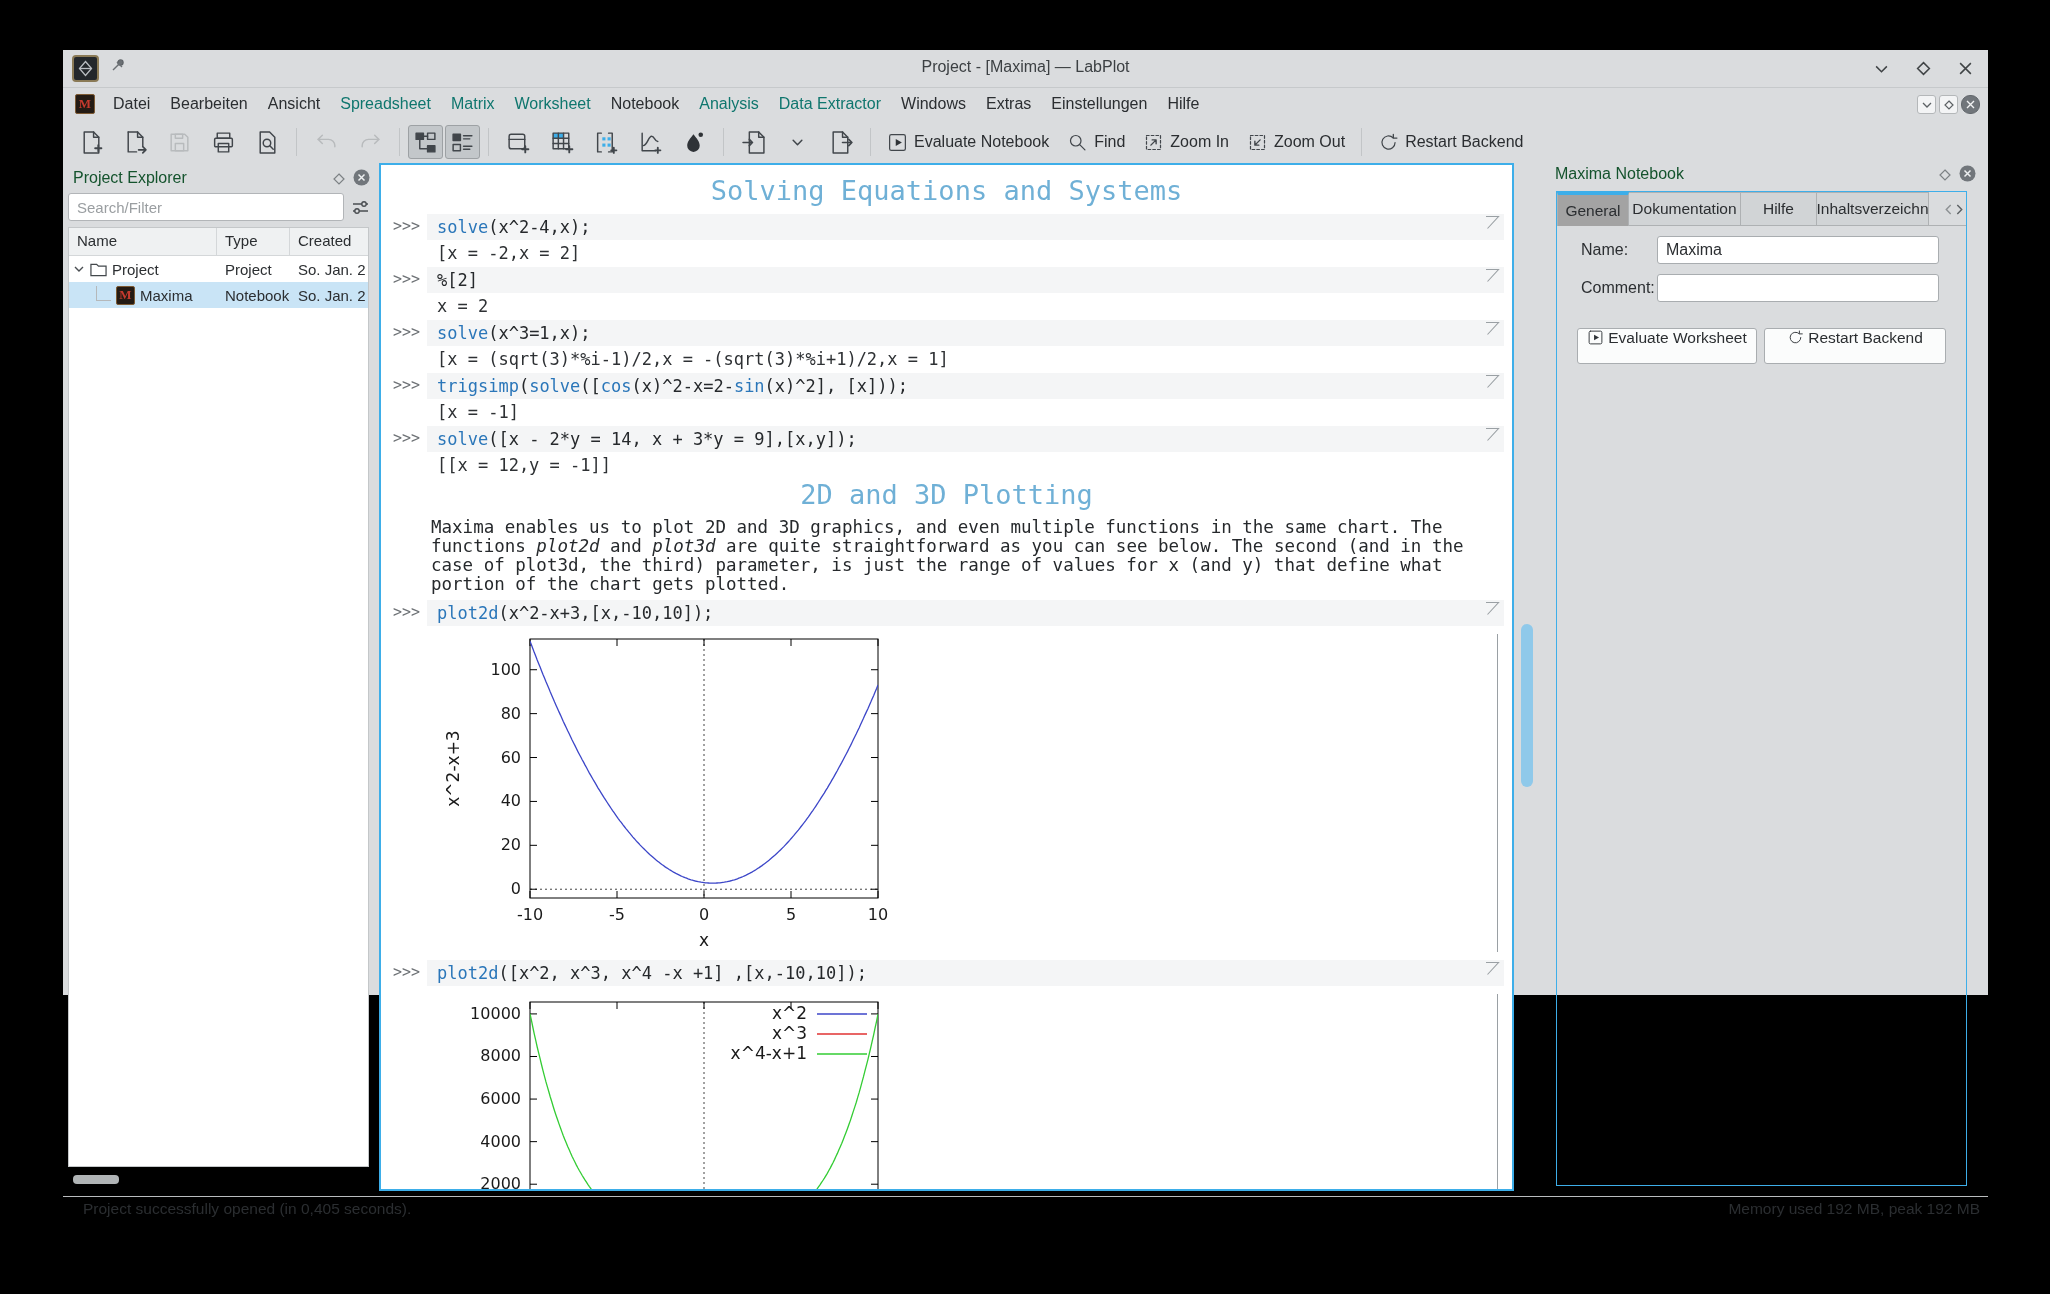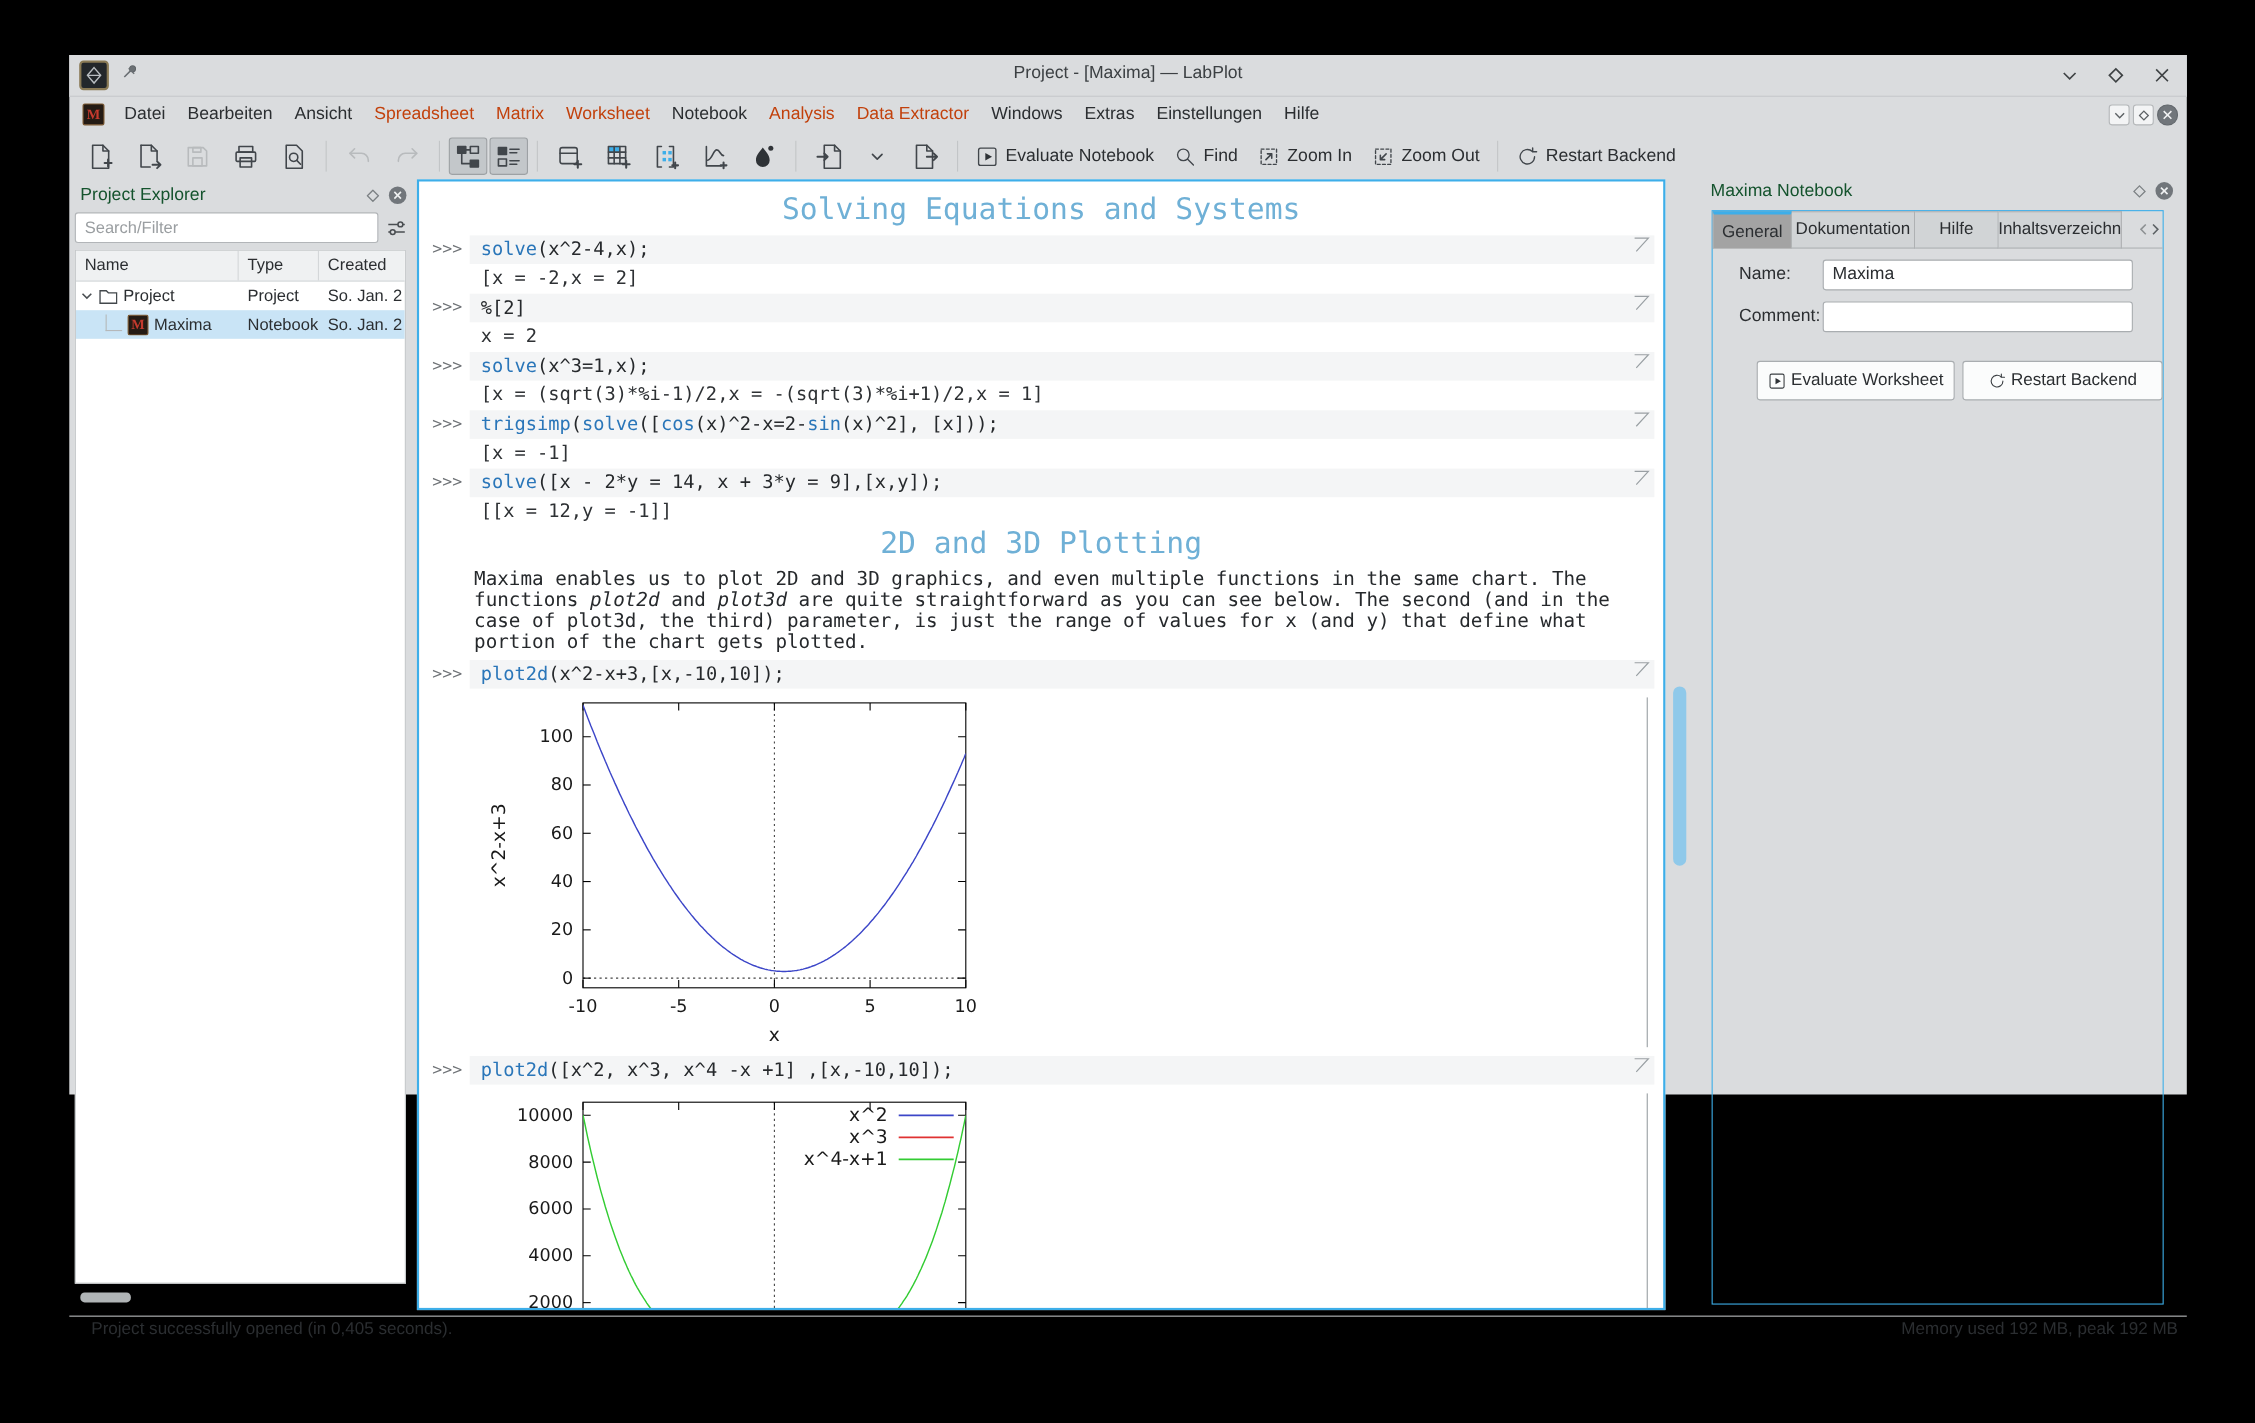"Spreadsheet" .menu-item.disabled { color: #c2410c -> #0f766e }
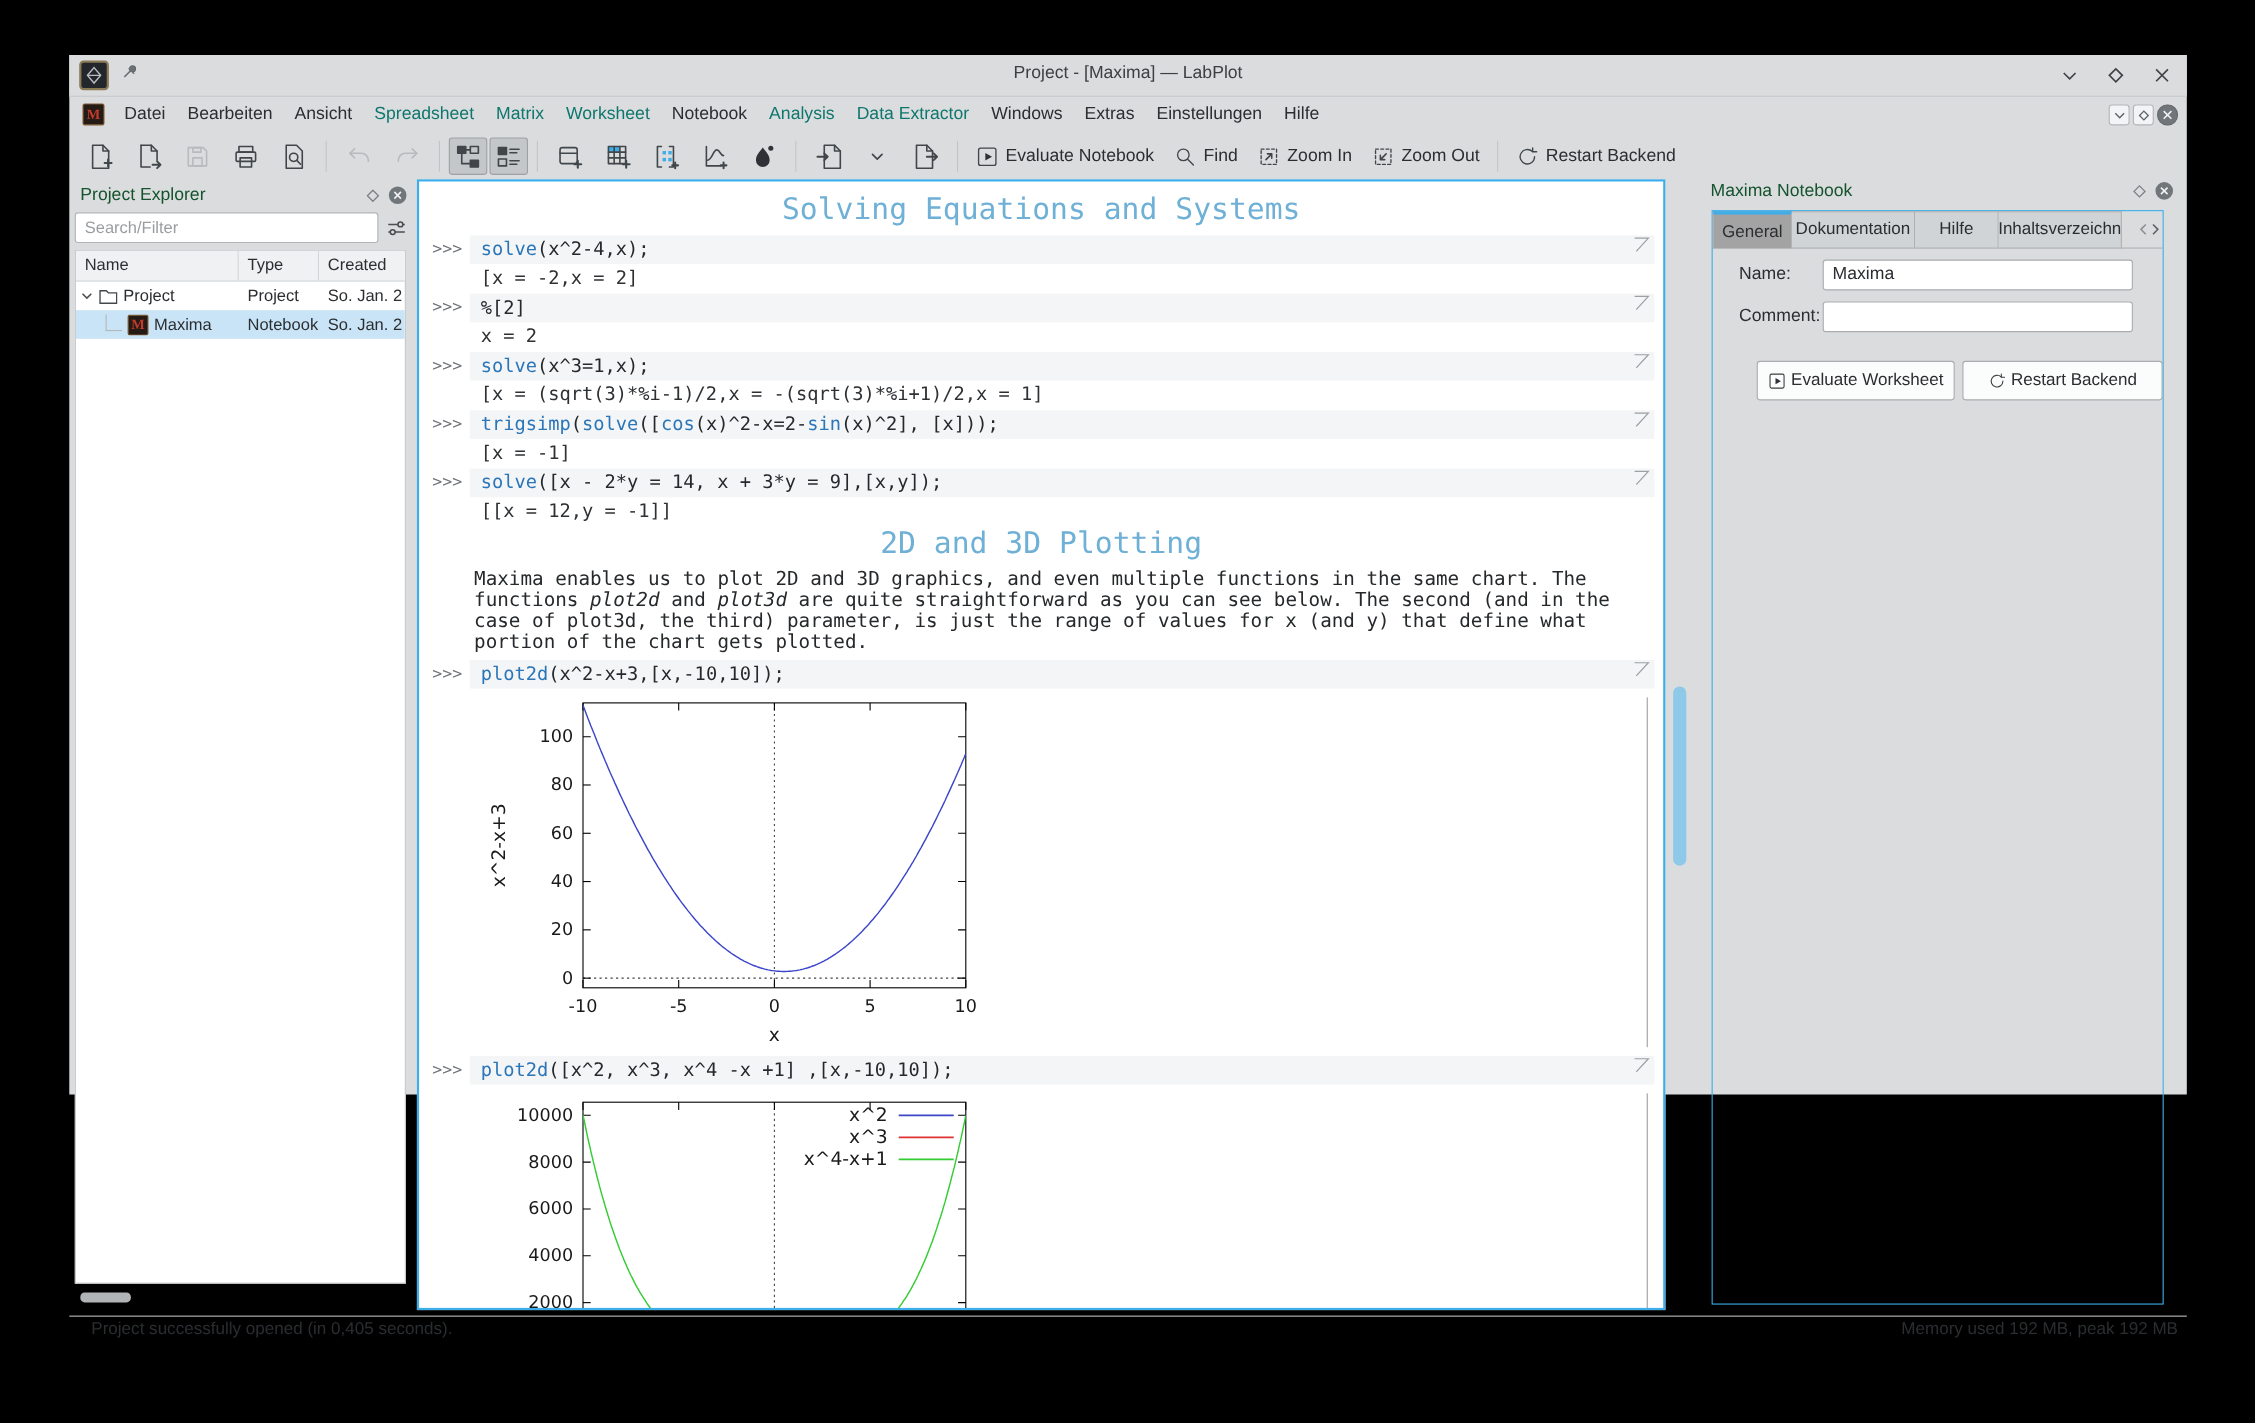"Evaluate Worksheet" .pbtn { align-items: center -> none; margin-left: 20px -> none }
